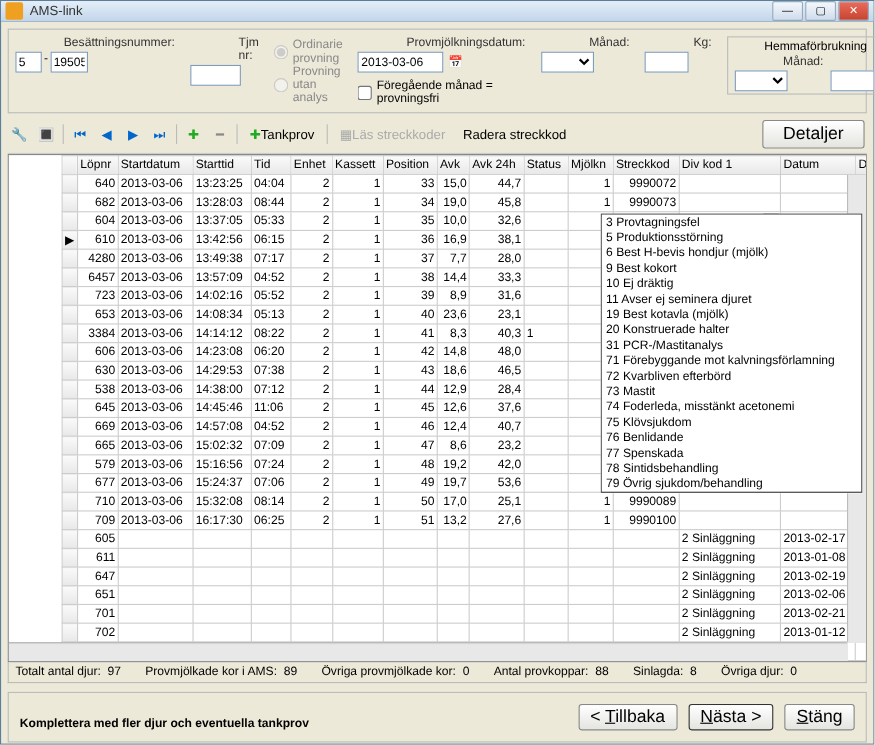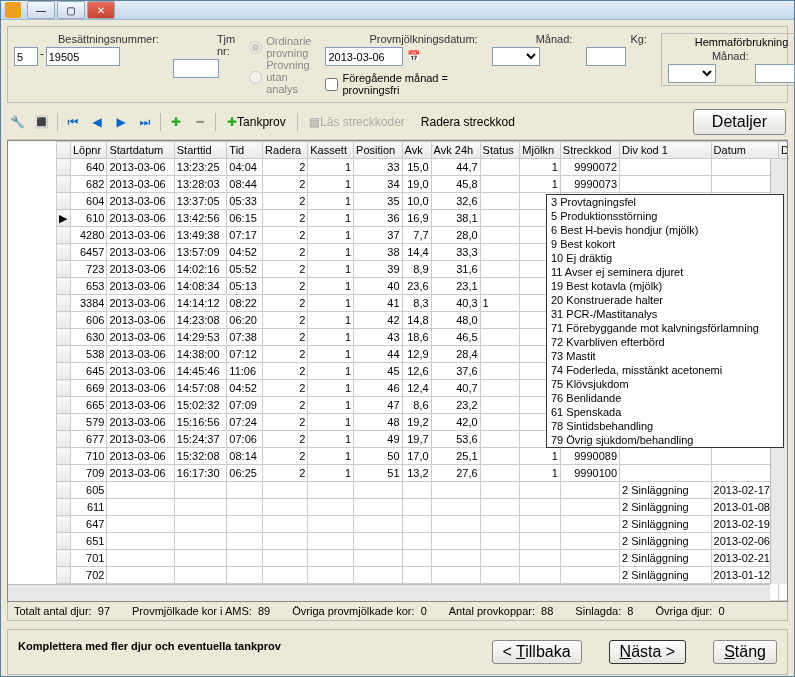"AMS-link" div.title { html: none -> <div>AMS-link</div> }
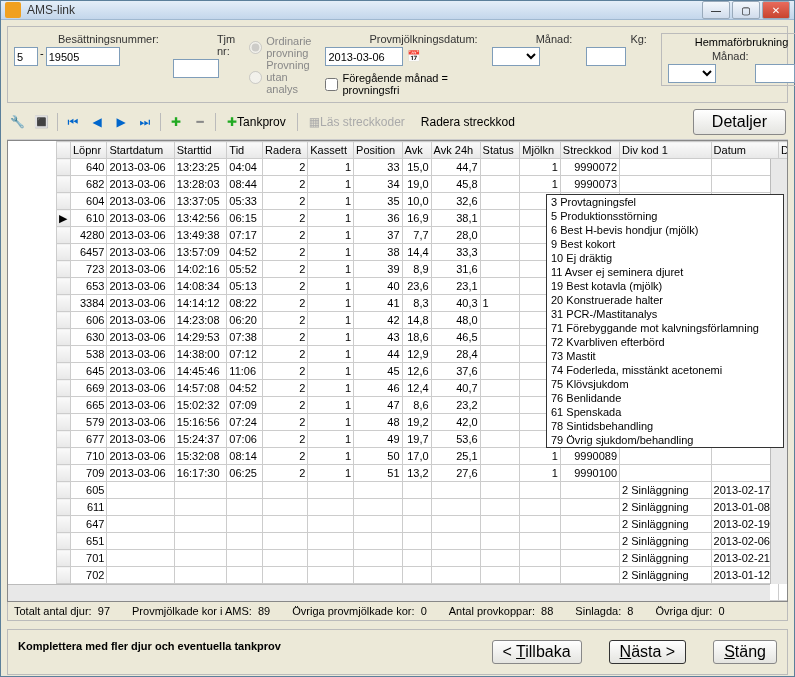"19505" input { width: 74px -> 34px }
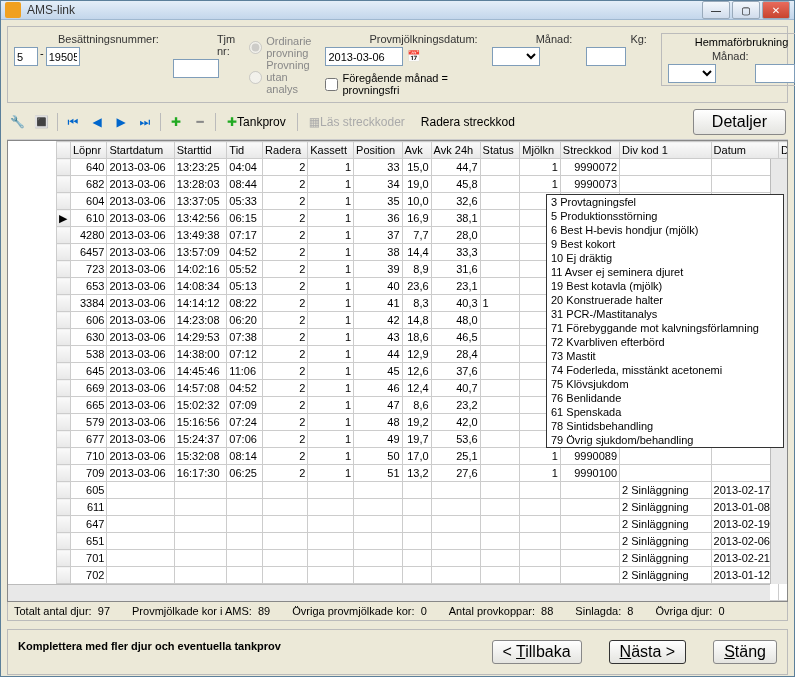"Radera" th { text: Radera -> Enhet }
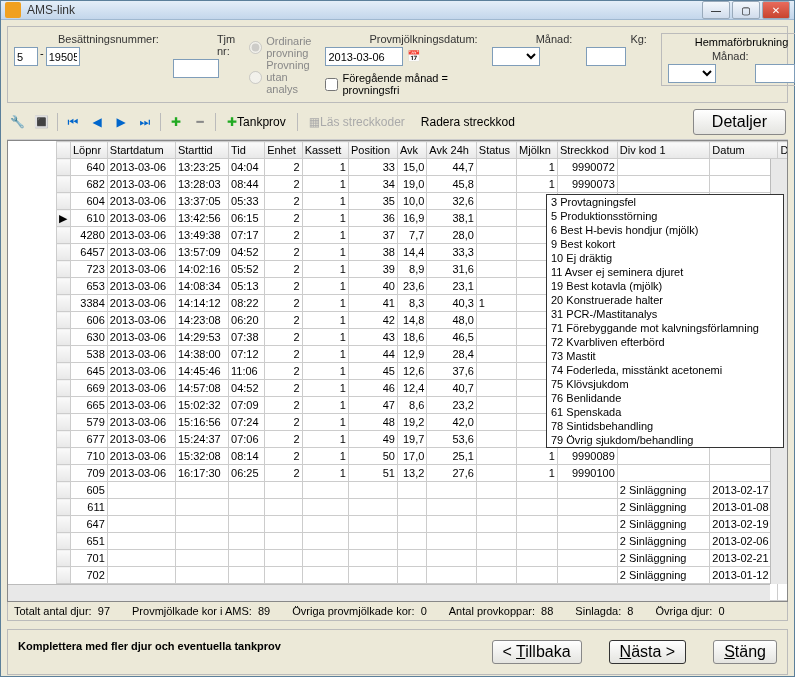"61 Spenskada" div { text: 61 -> 77 }
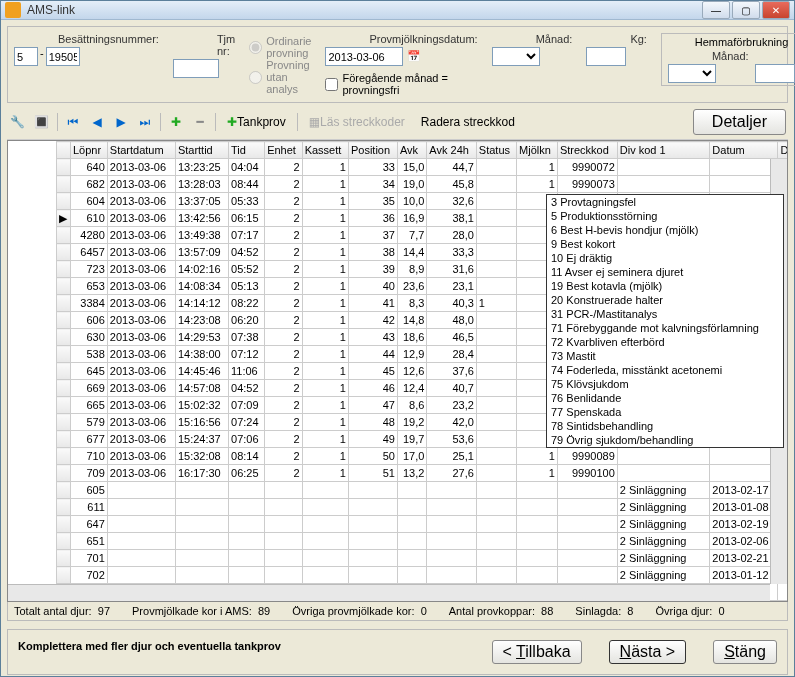"Komplettera med fler djur och" .footer { align-items: flex-start -> flex-end; gap: 27px -> 10px }
